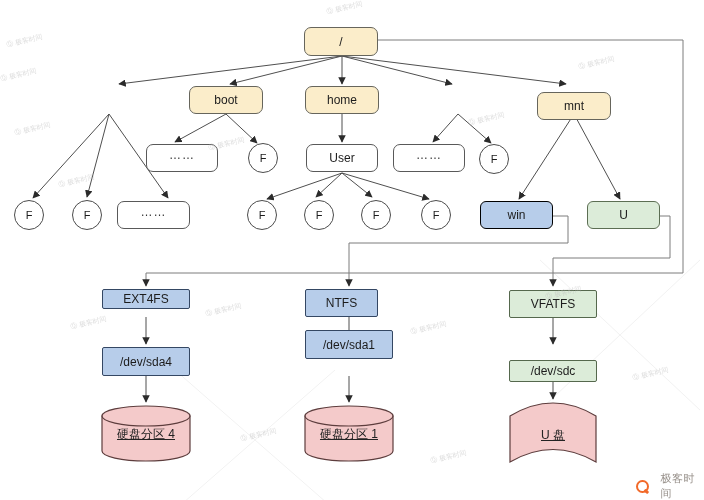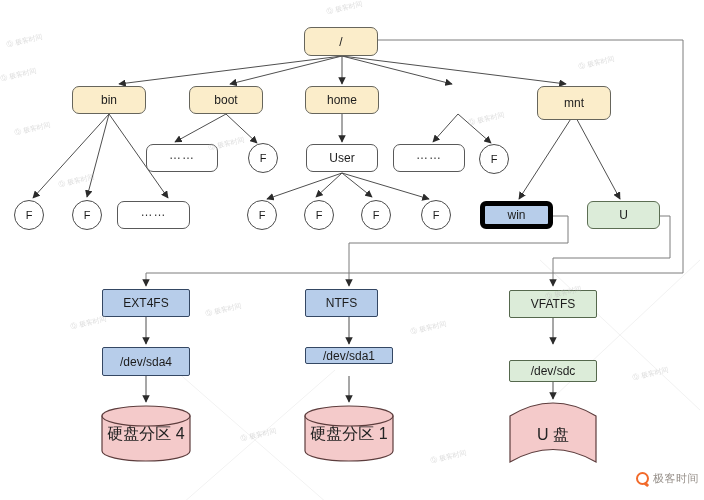"bin" div.node { html: <div>bin</div> -> none }
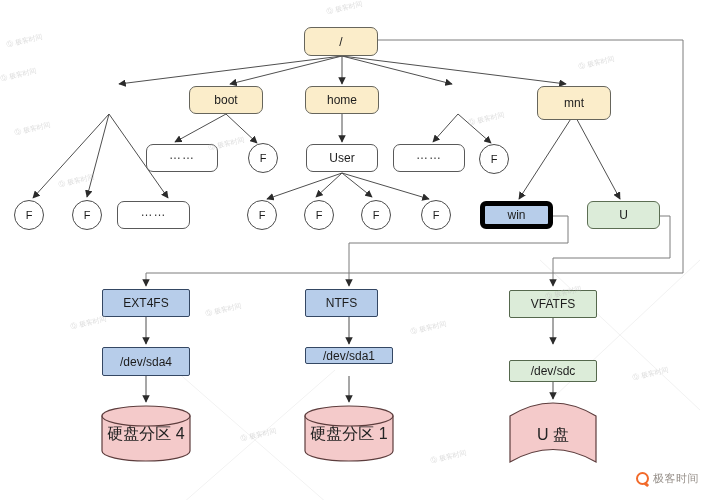"mnt" div.node { height: 34px -> 28px; top: 86px -> 92px }
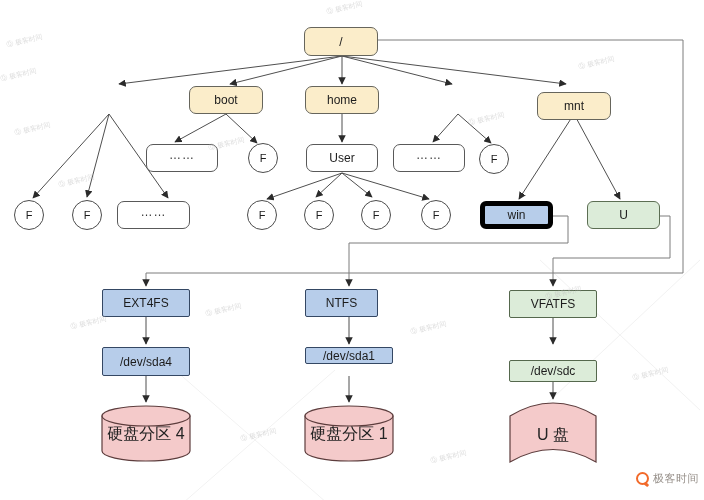"win" .blue-r { border: 5px solid #000000 -> 1px solid #000000 }
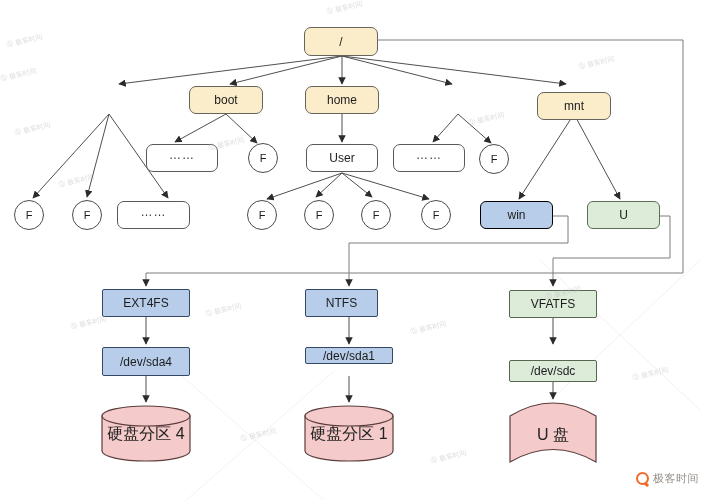"EXT4FS" div.node { height: 28px -> 20px }
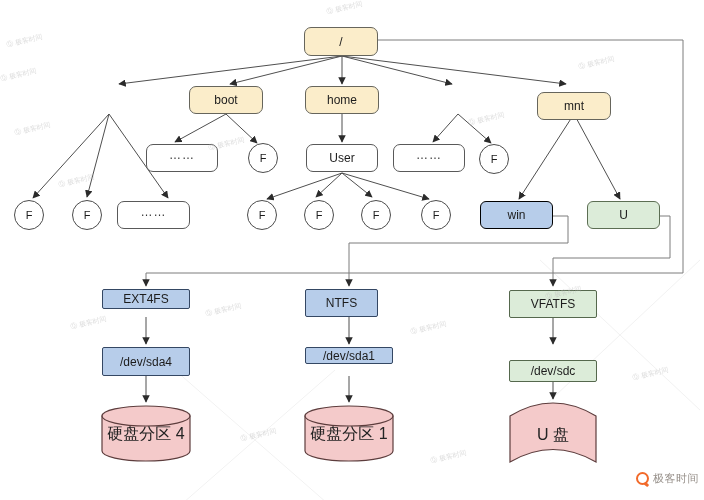"/dev/sda1" div.node { height: 17px -> 29px; top: 347px -> 330px }
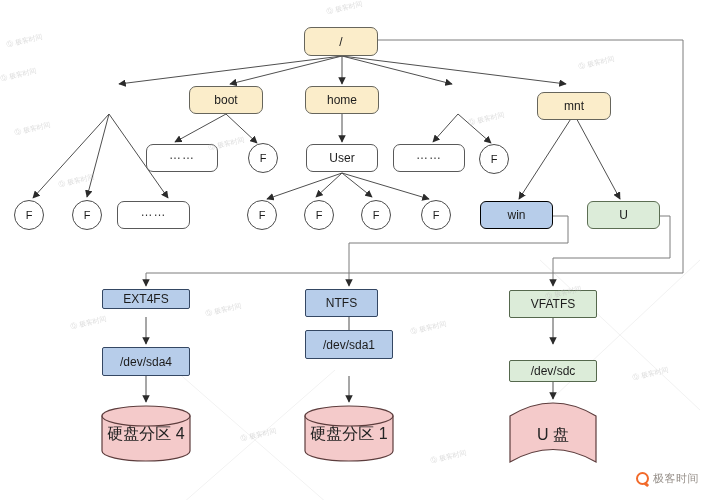"硬盘分区 4" .disk-label { font-size: 16px -> 12px; text-decoration: none -> underline }
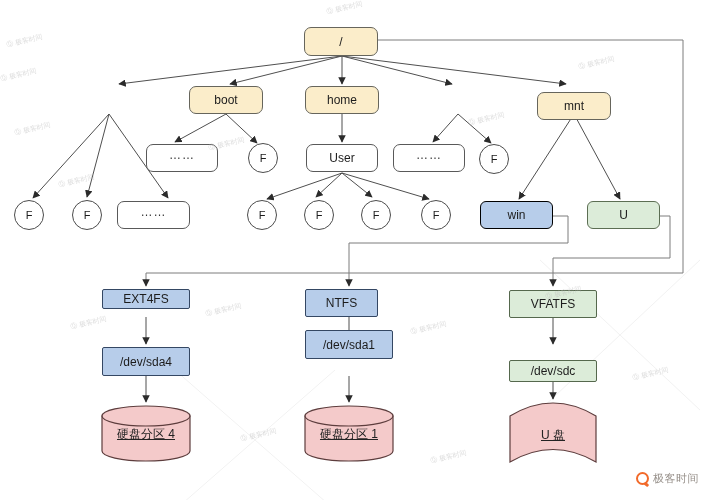"极客时间" .logo { gap: 4px -> 12px }
